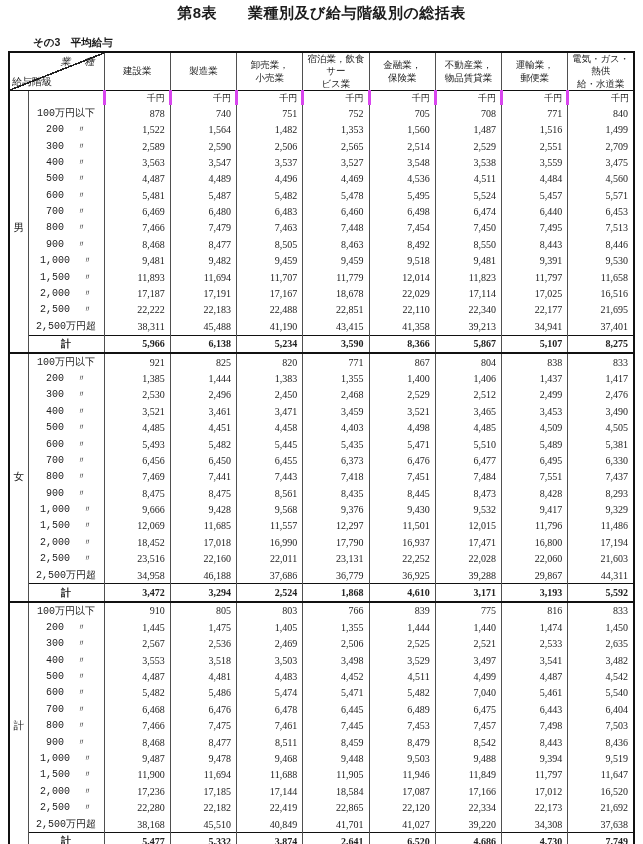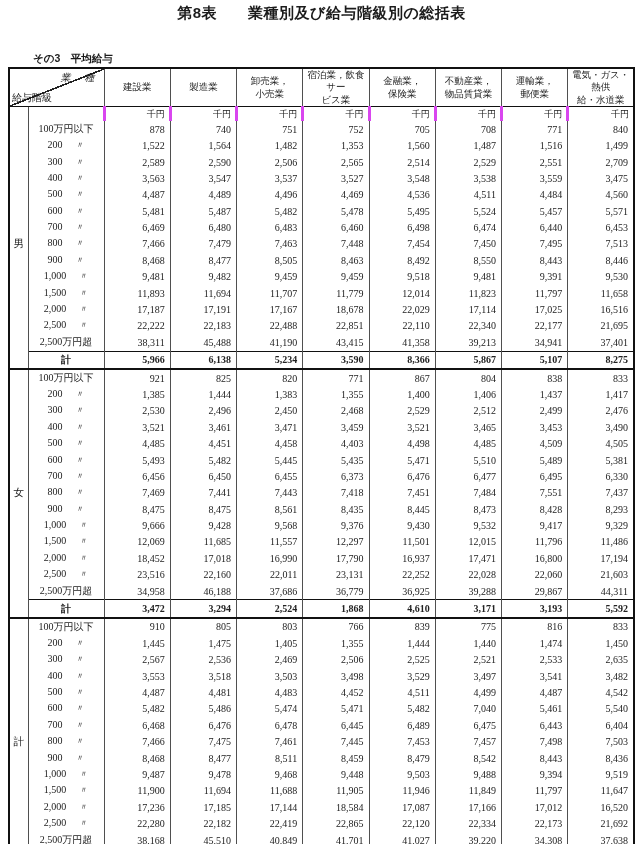"その3 平均給与" .subhead { margin: 29px 8px 0 -> 13px 8px 0 }
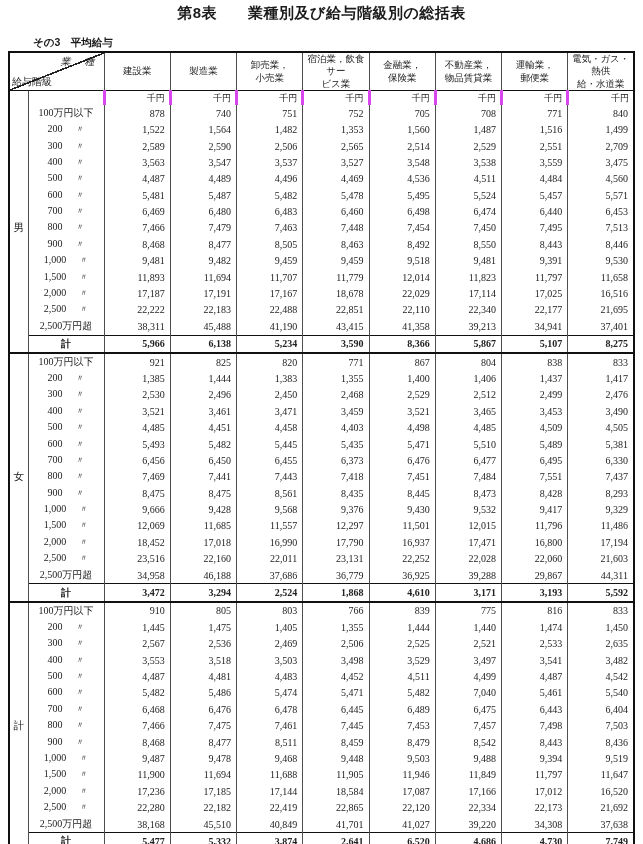"100万円以下" .label-cell { font-family: Liberation Serif, serif -> Liberation Mono, monospace }
